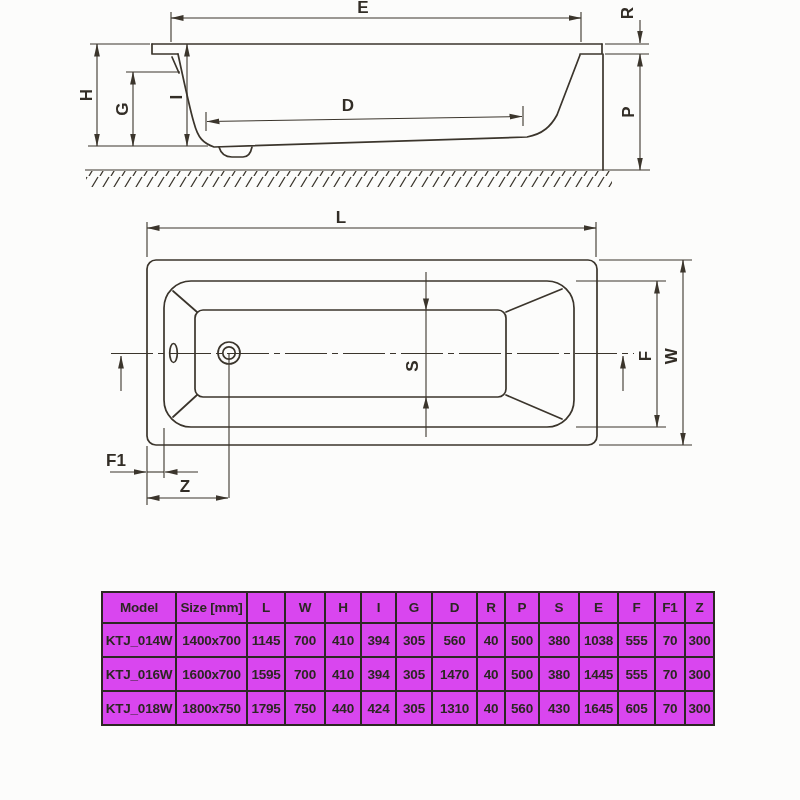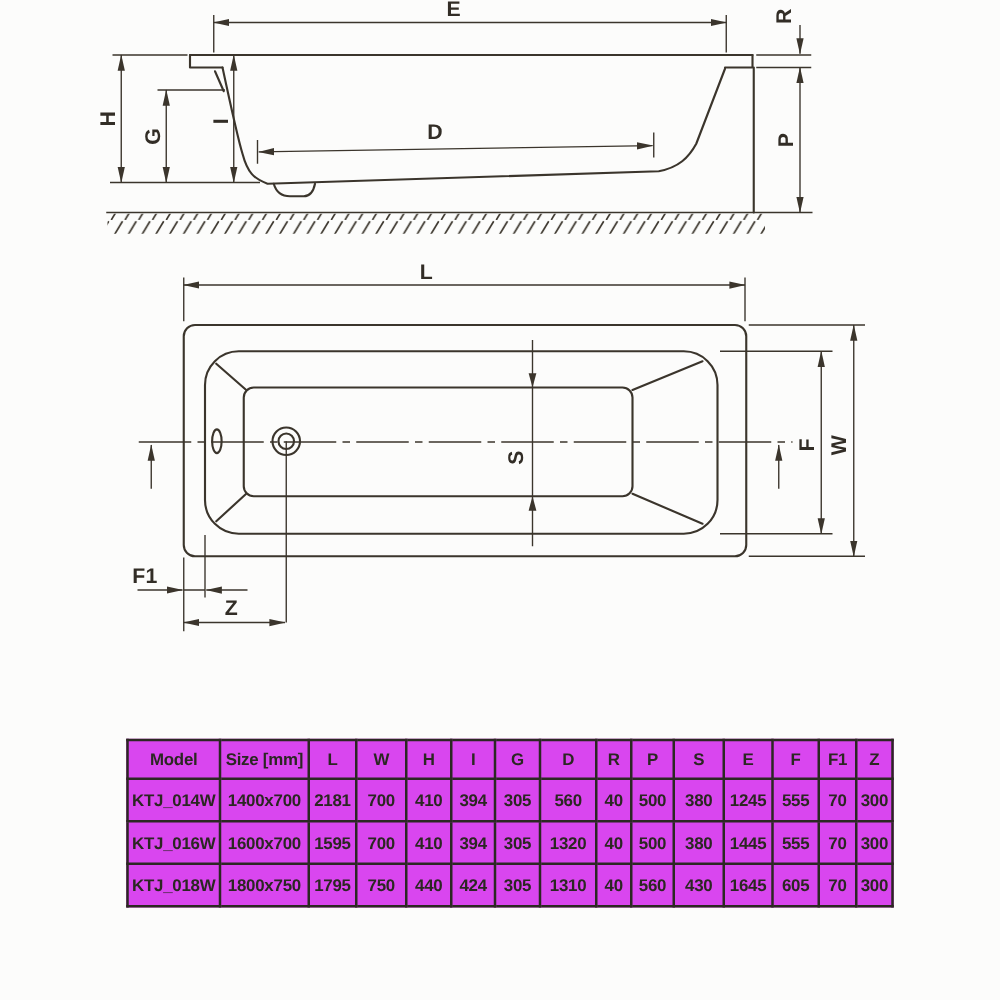"2181" td { text: 2181 -> 1145 }
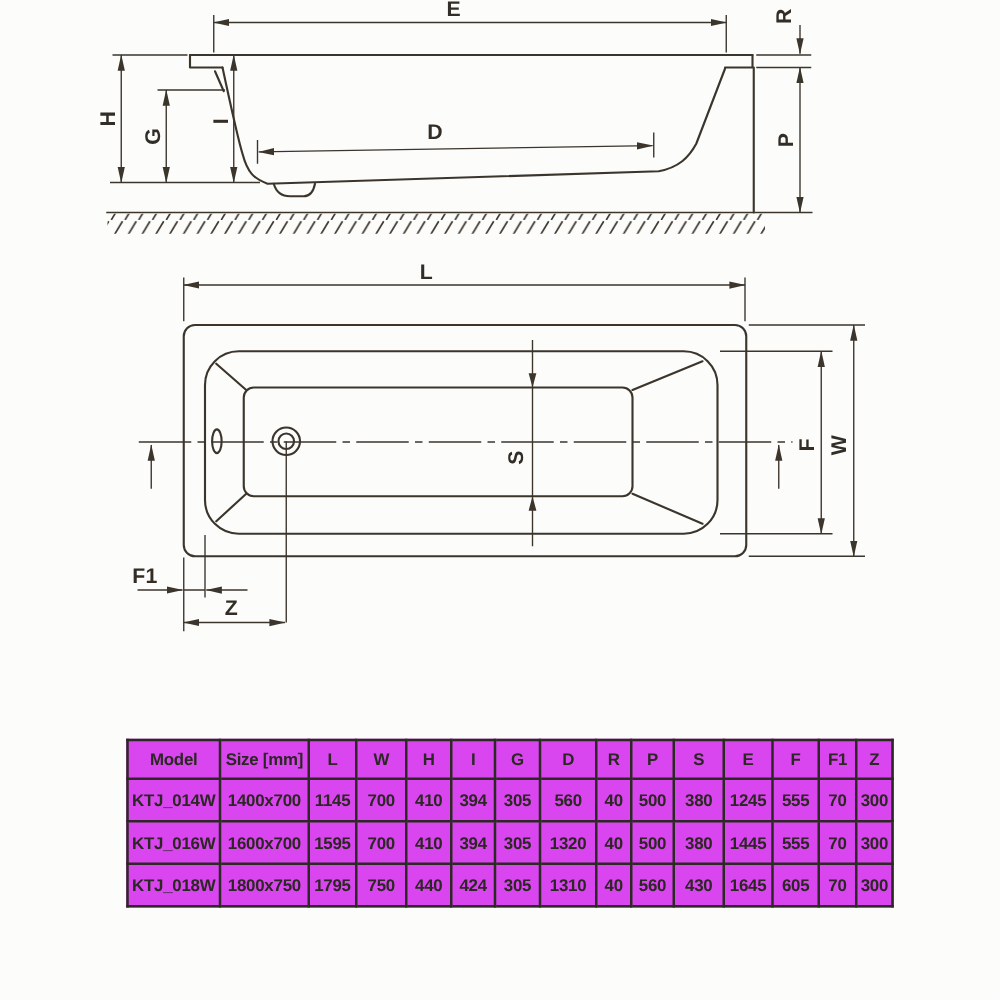"1245" td { text: 1245 -> 1038 }
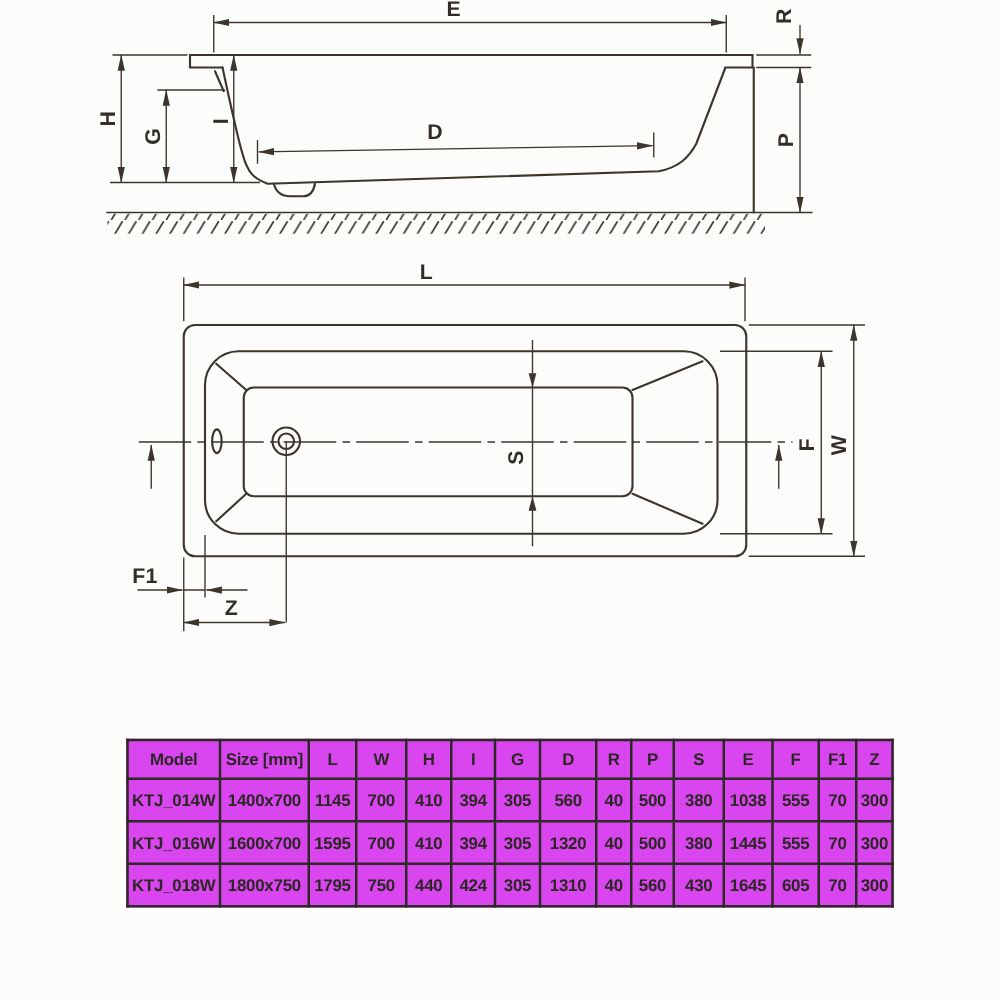"1320" td { text: 1320 -> 1470 }
